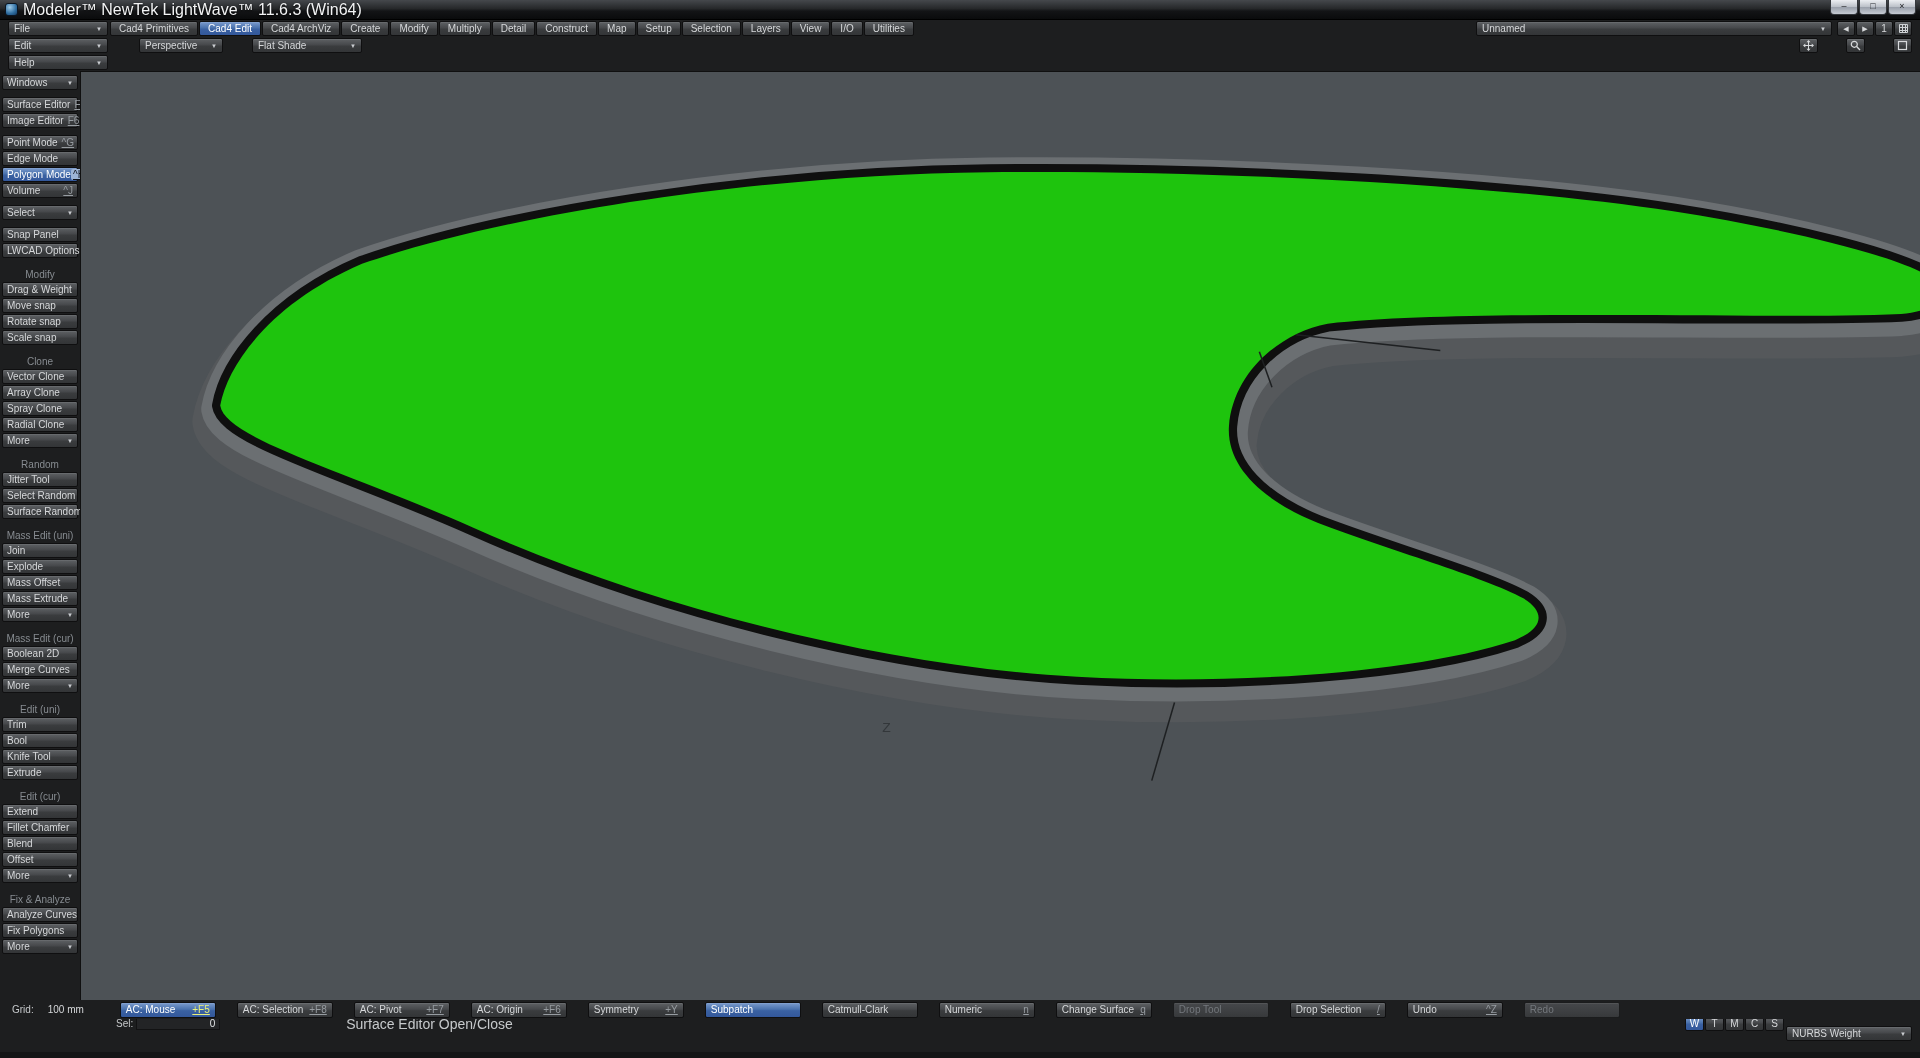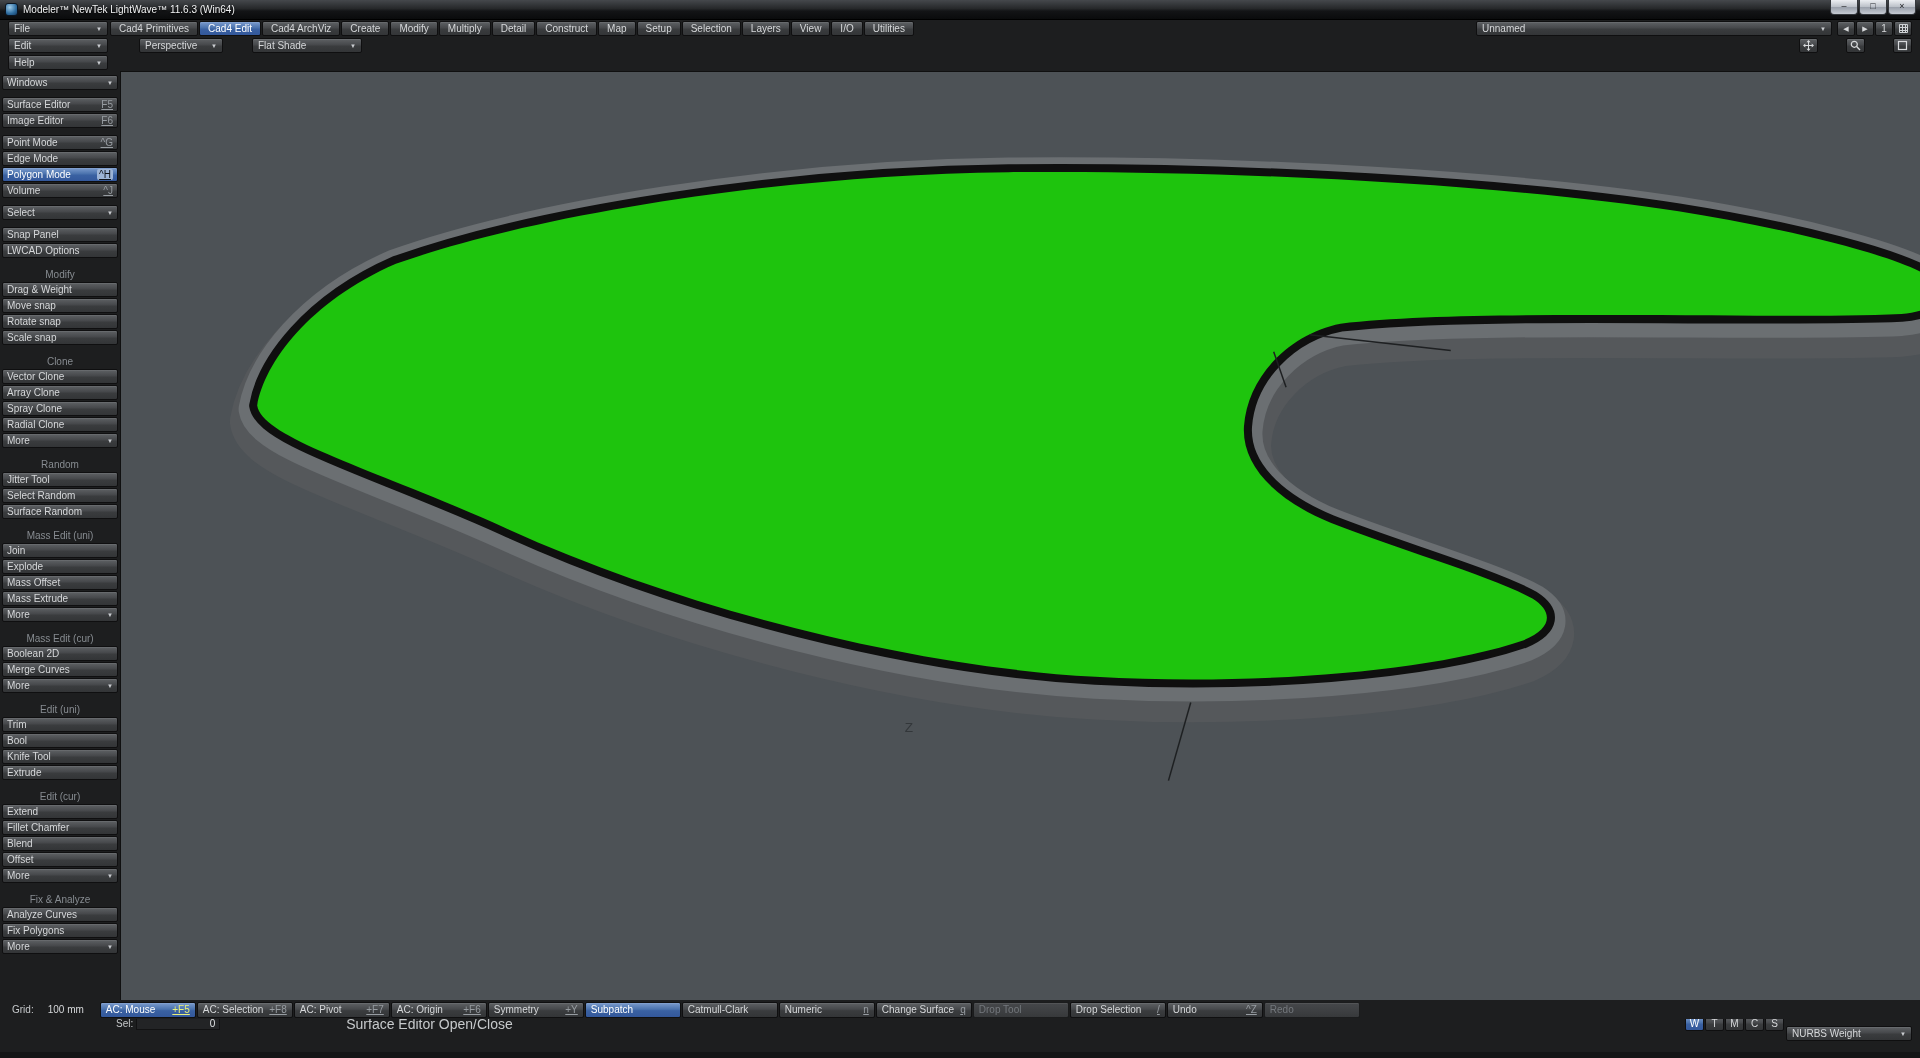"Modeler™ NewTek LightWave™ 11.6.3" .title-text { font-size: 10px -> 16px }
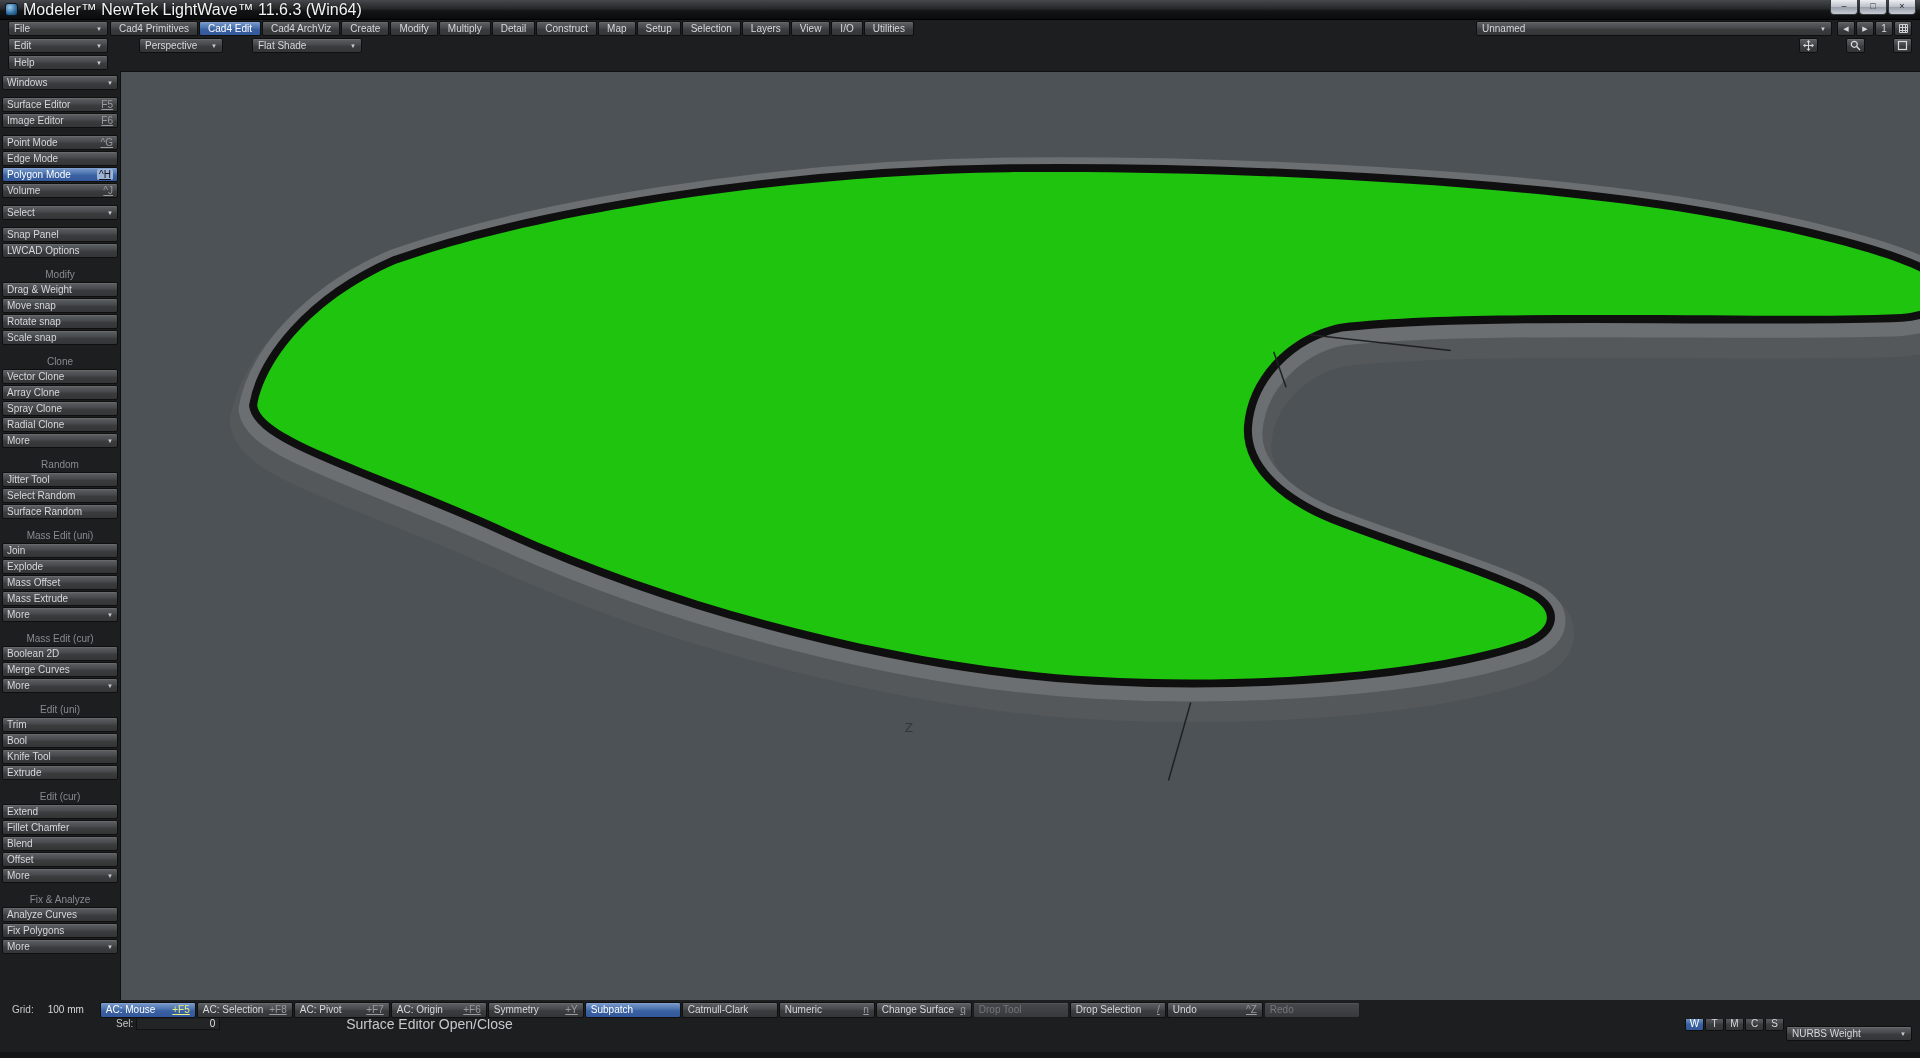"Windows" .sidebar { width: 120px -> 80px }
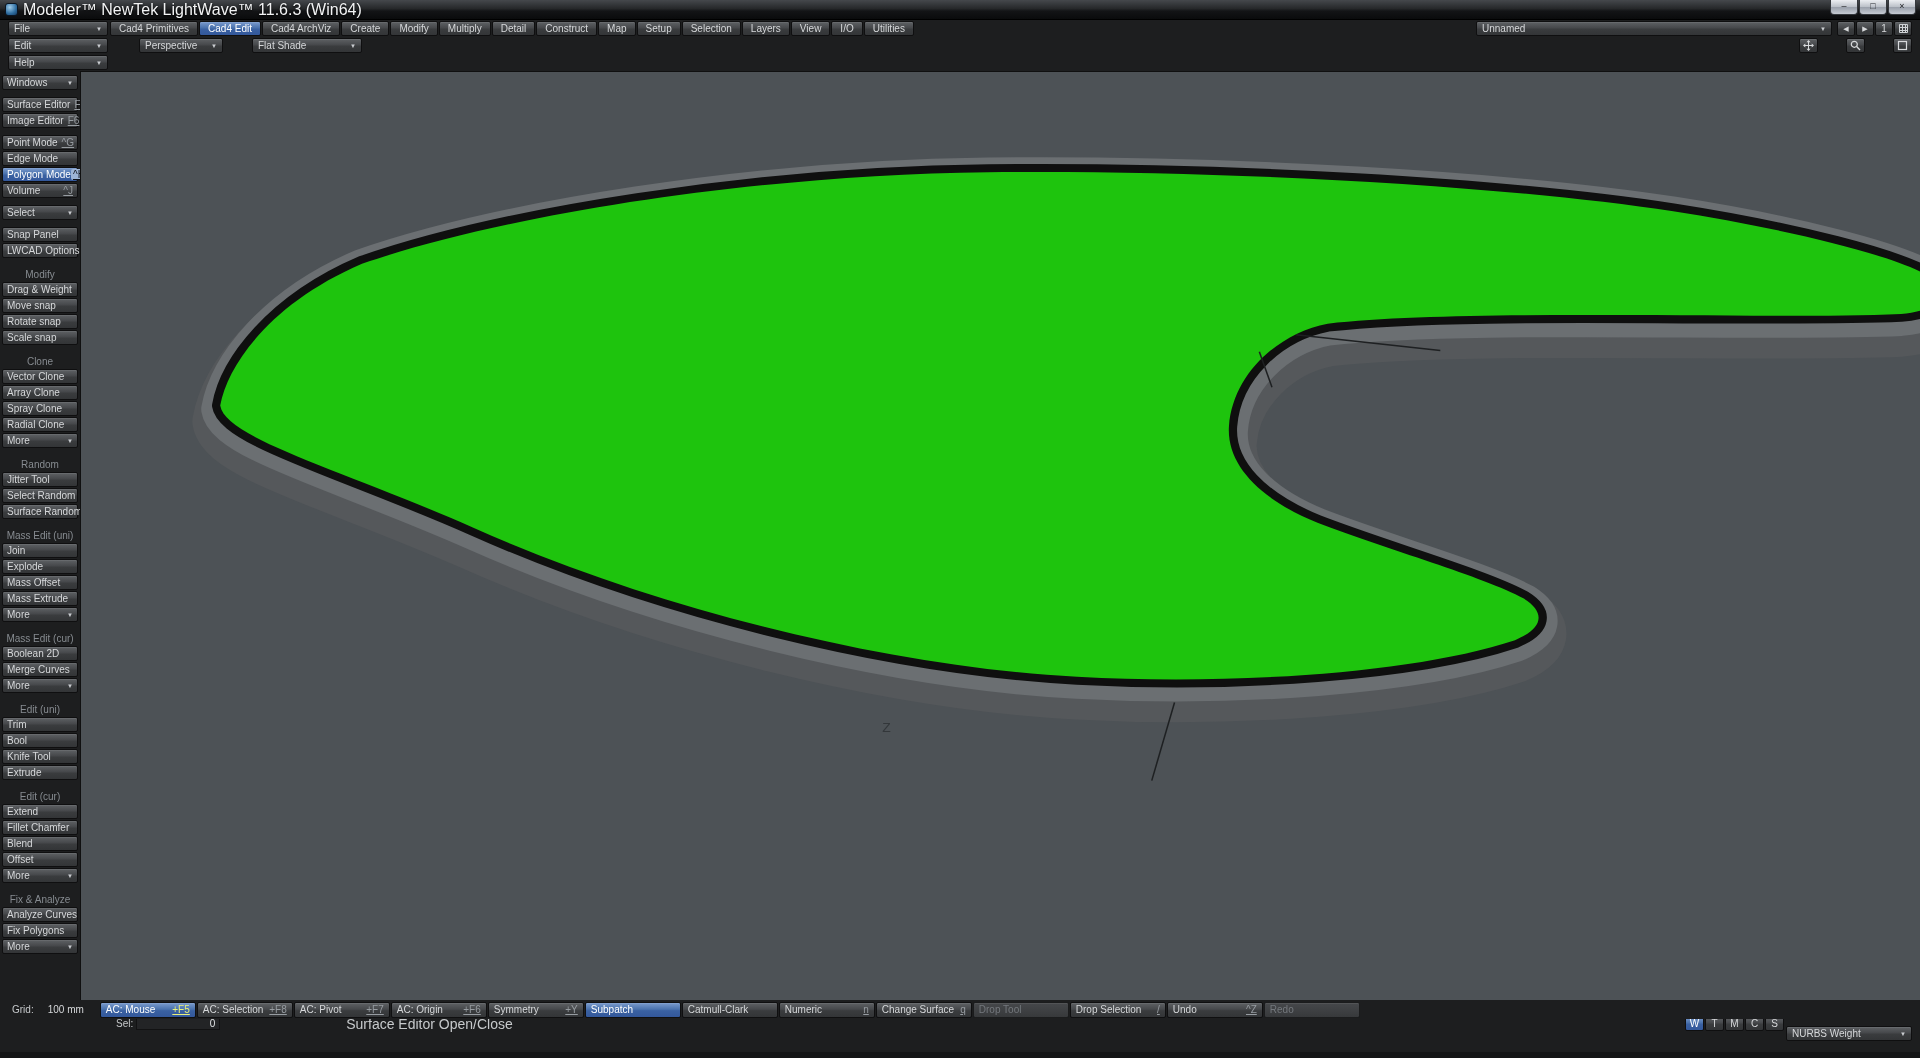"AC: Mouse" .st-btn { margin-left: none -> 20px }
